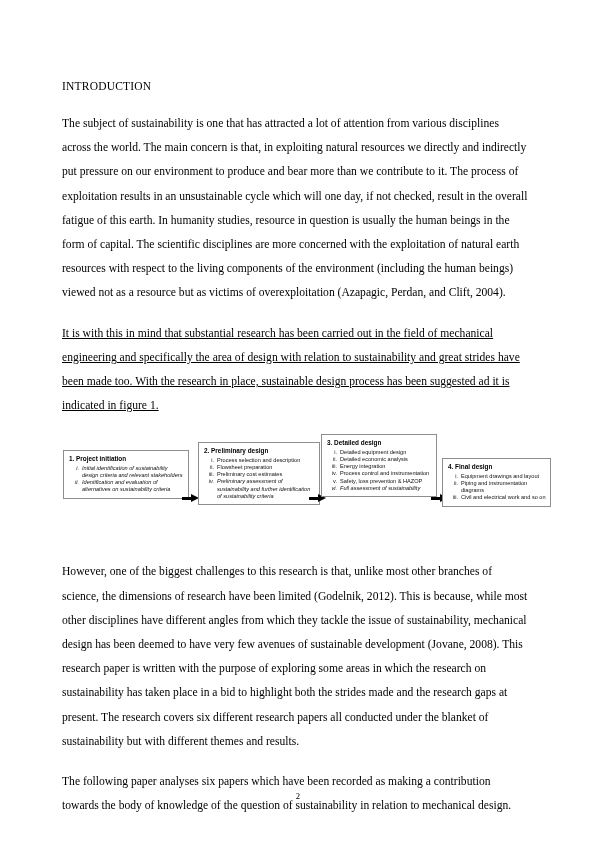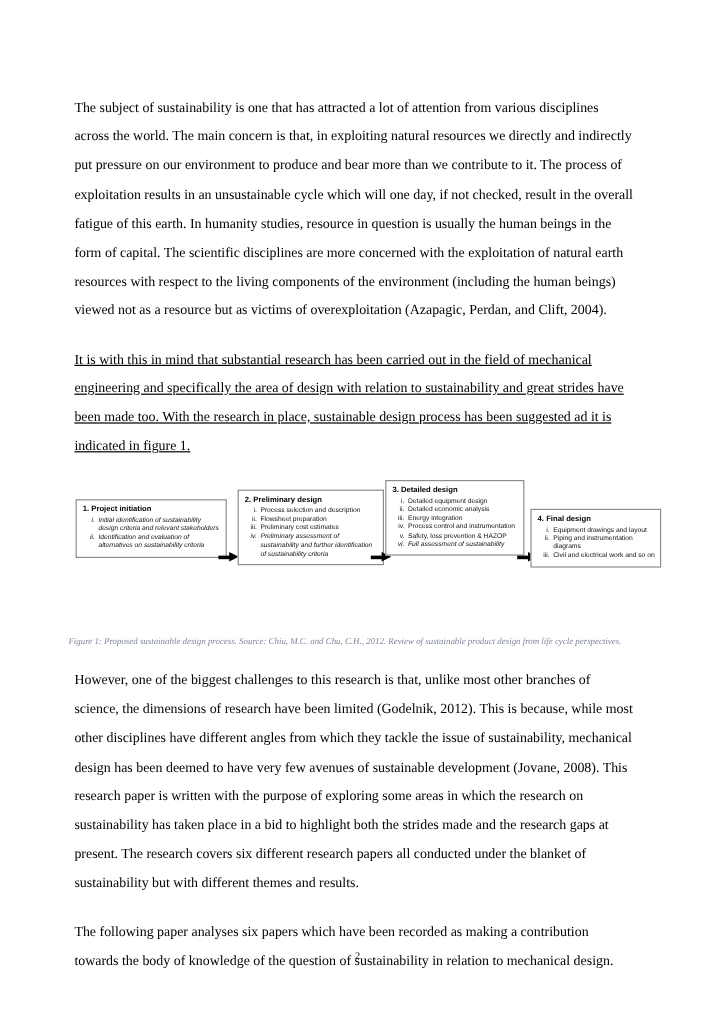"INTRODUCTION" div.section-title { html: none -> <div>INTRODUCTION</div> }
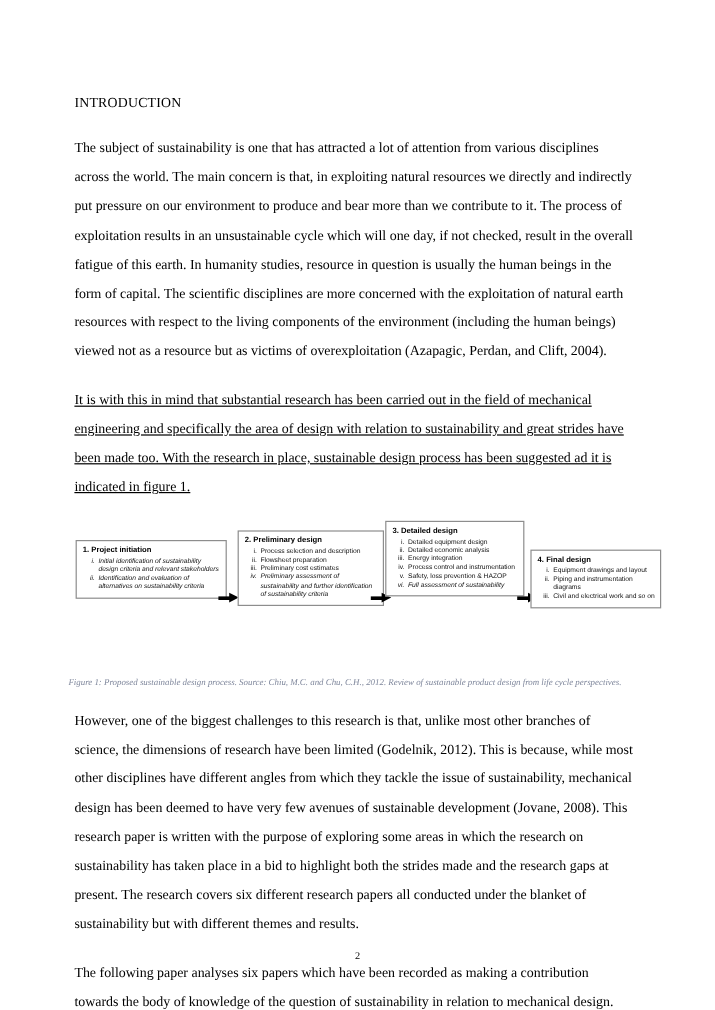"Figure 1: Proposed sustainable design" div.fig-caption { html: <div>Figure 1: Proposed sustainable design process. Source: Chiu, M.C. and Chu, C.H., 2012. Review of sustainable product design from life cycle perspectives.</div> -> none }
